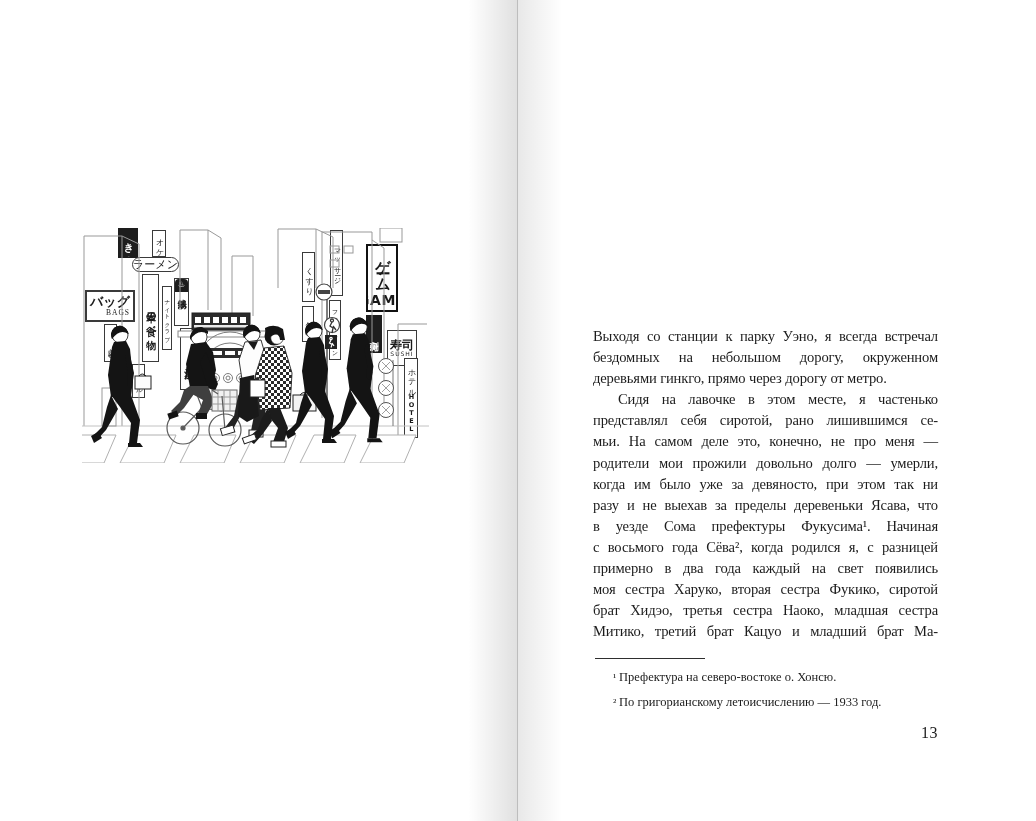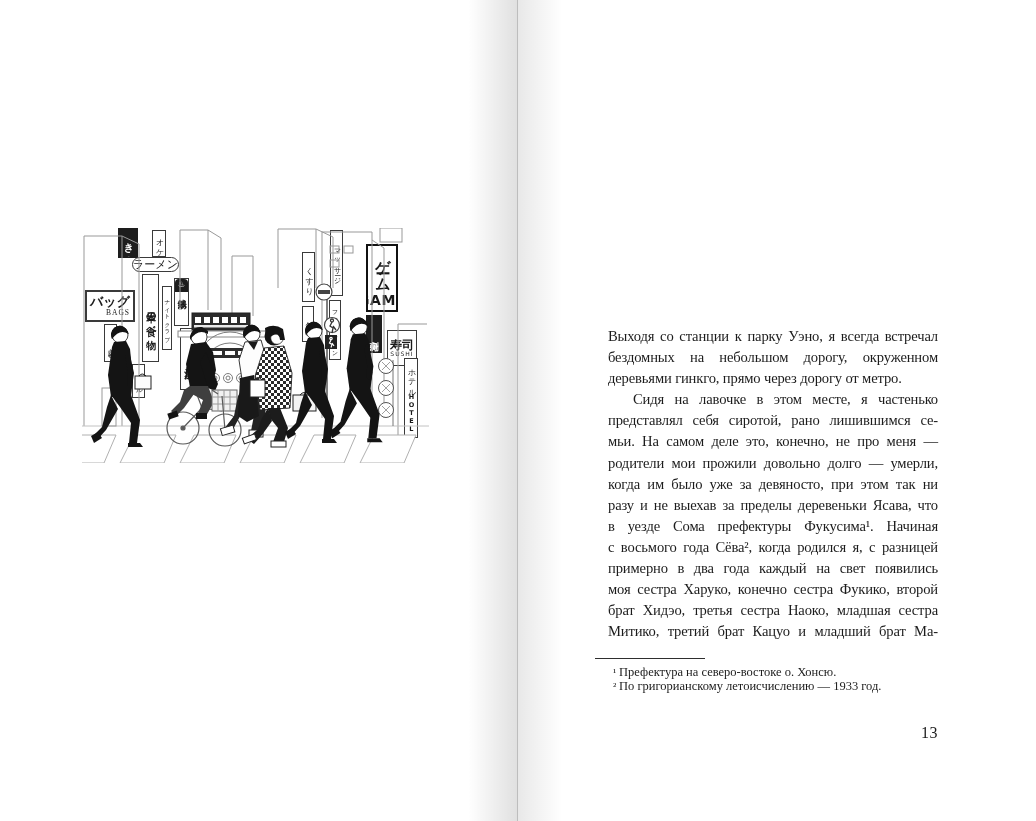"Выходя со станции к парку" .line { margin-left: 15px -> none }
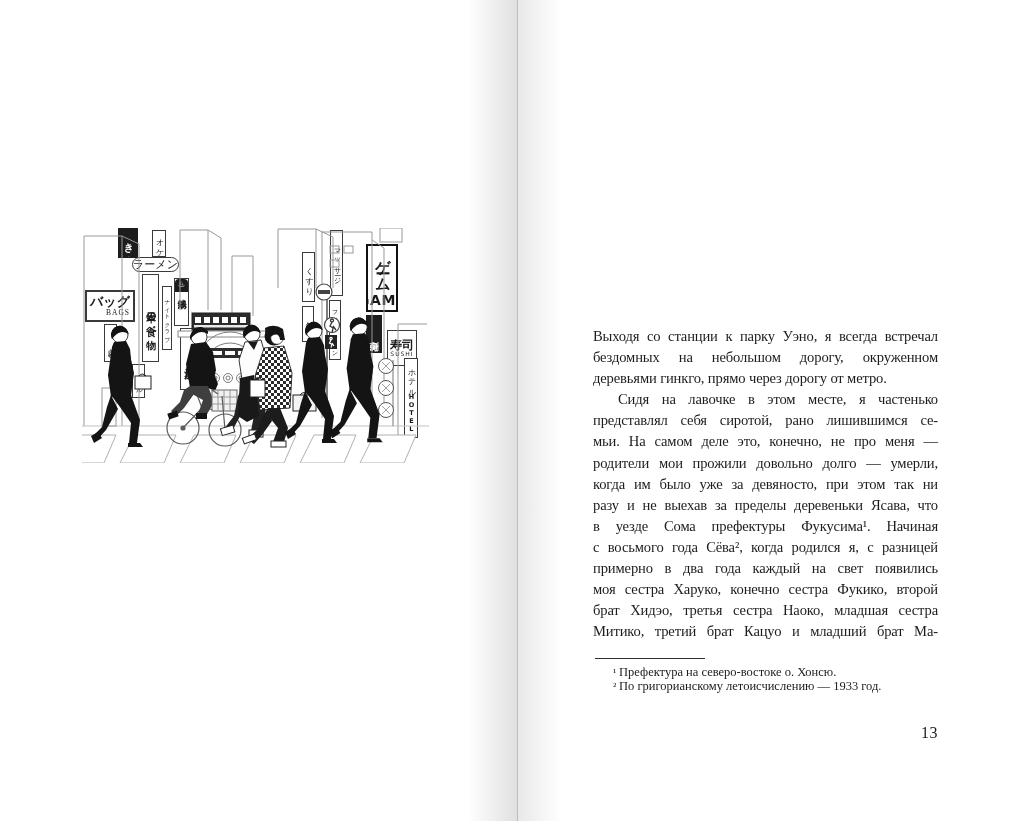"моя сестра Харуко, конечно сестра" div.line { text: конечно сестра Фукико, второй -> вторая сестра Фукико, сиротой }
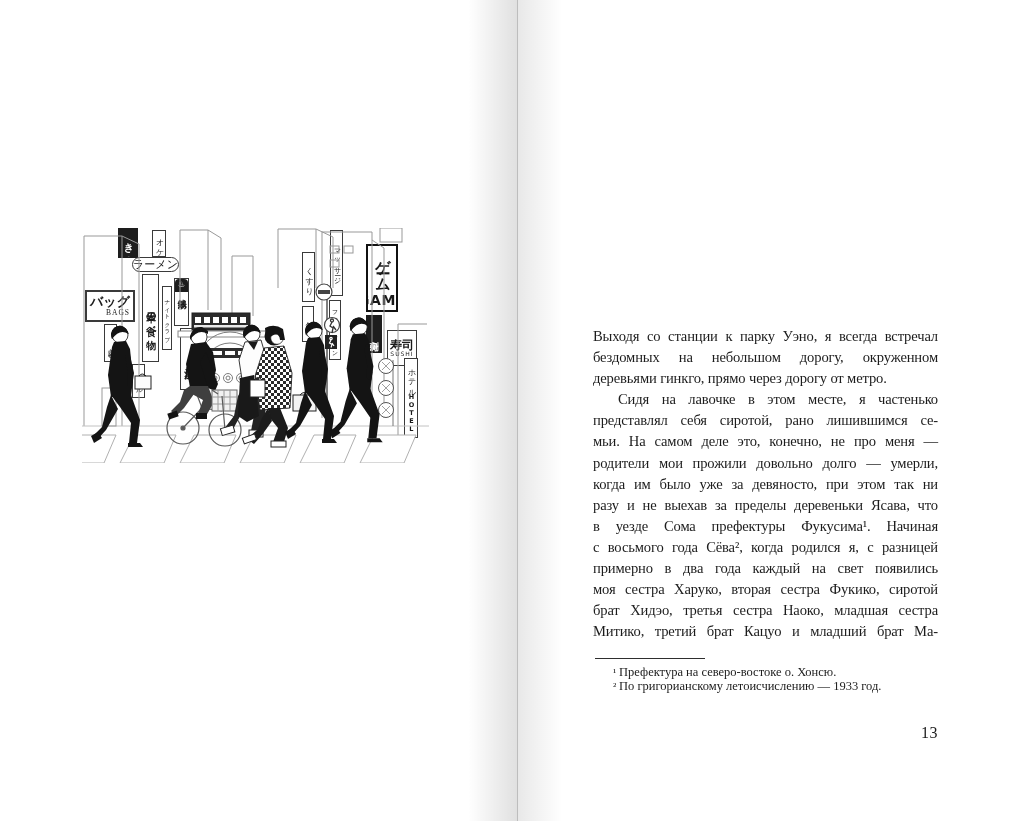"¹ Префектура на северо-востоке о." .footnotes { line-height: 14px -> 25px }
